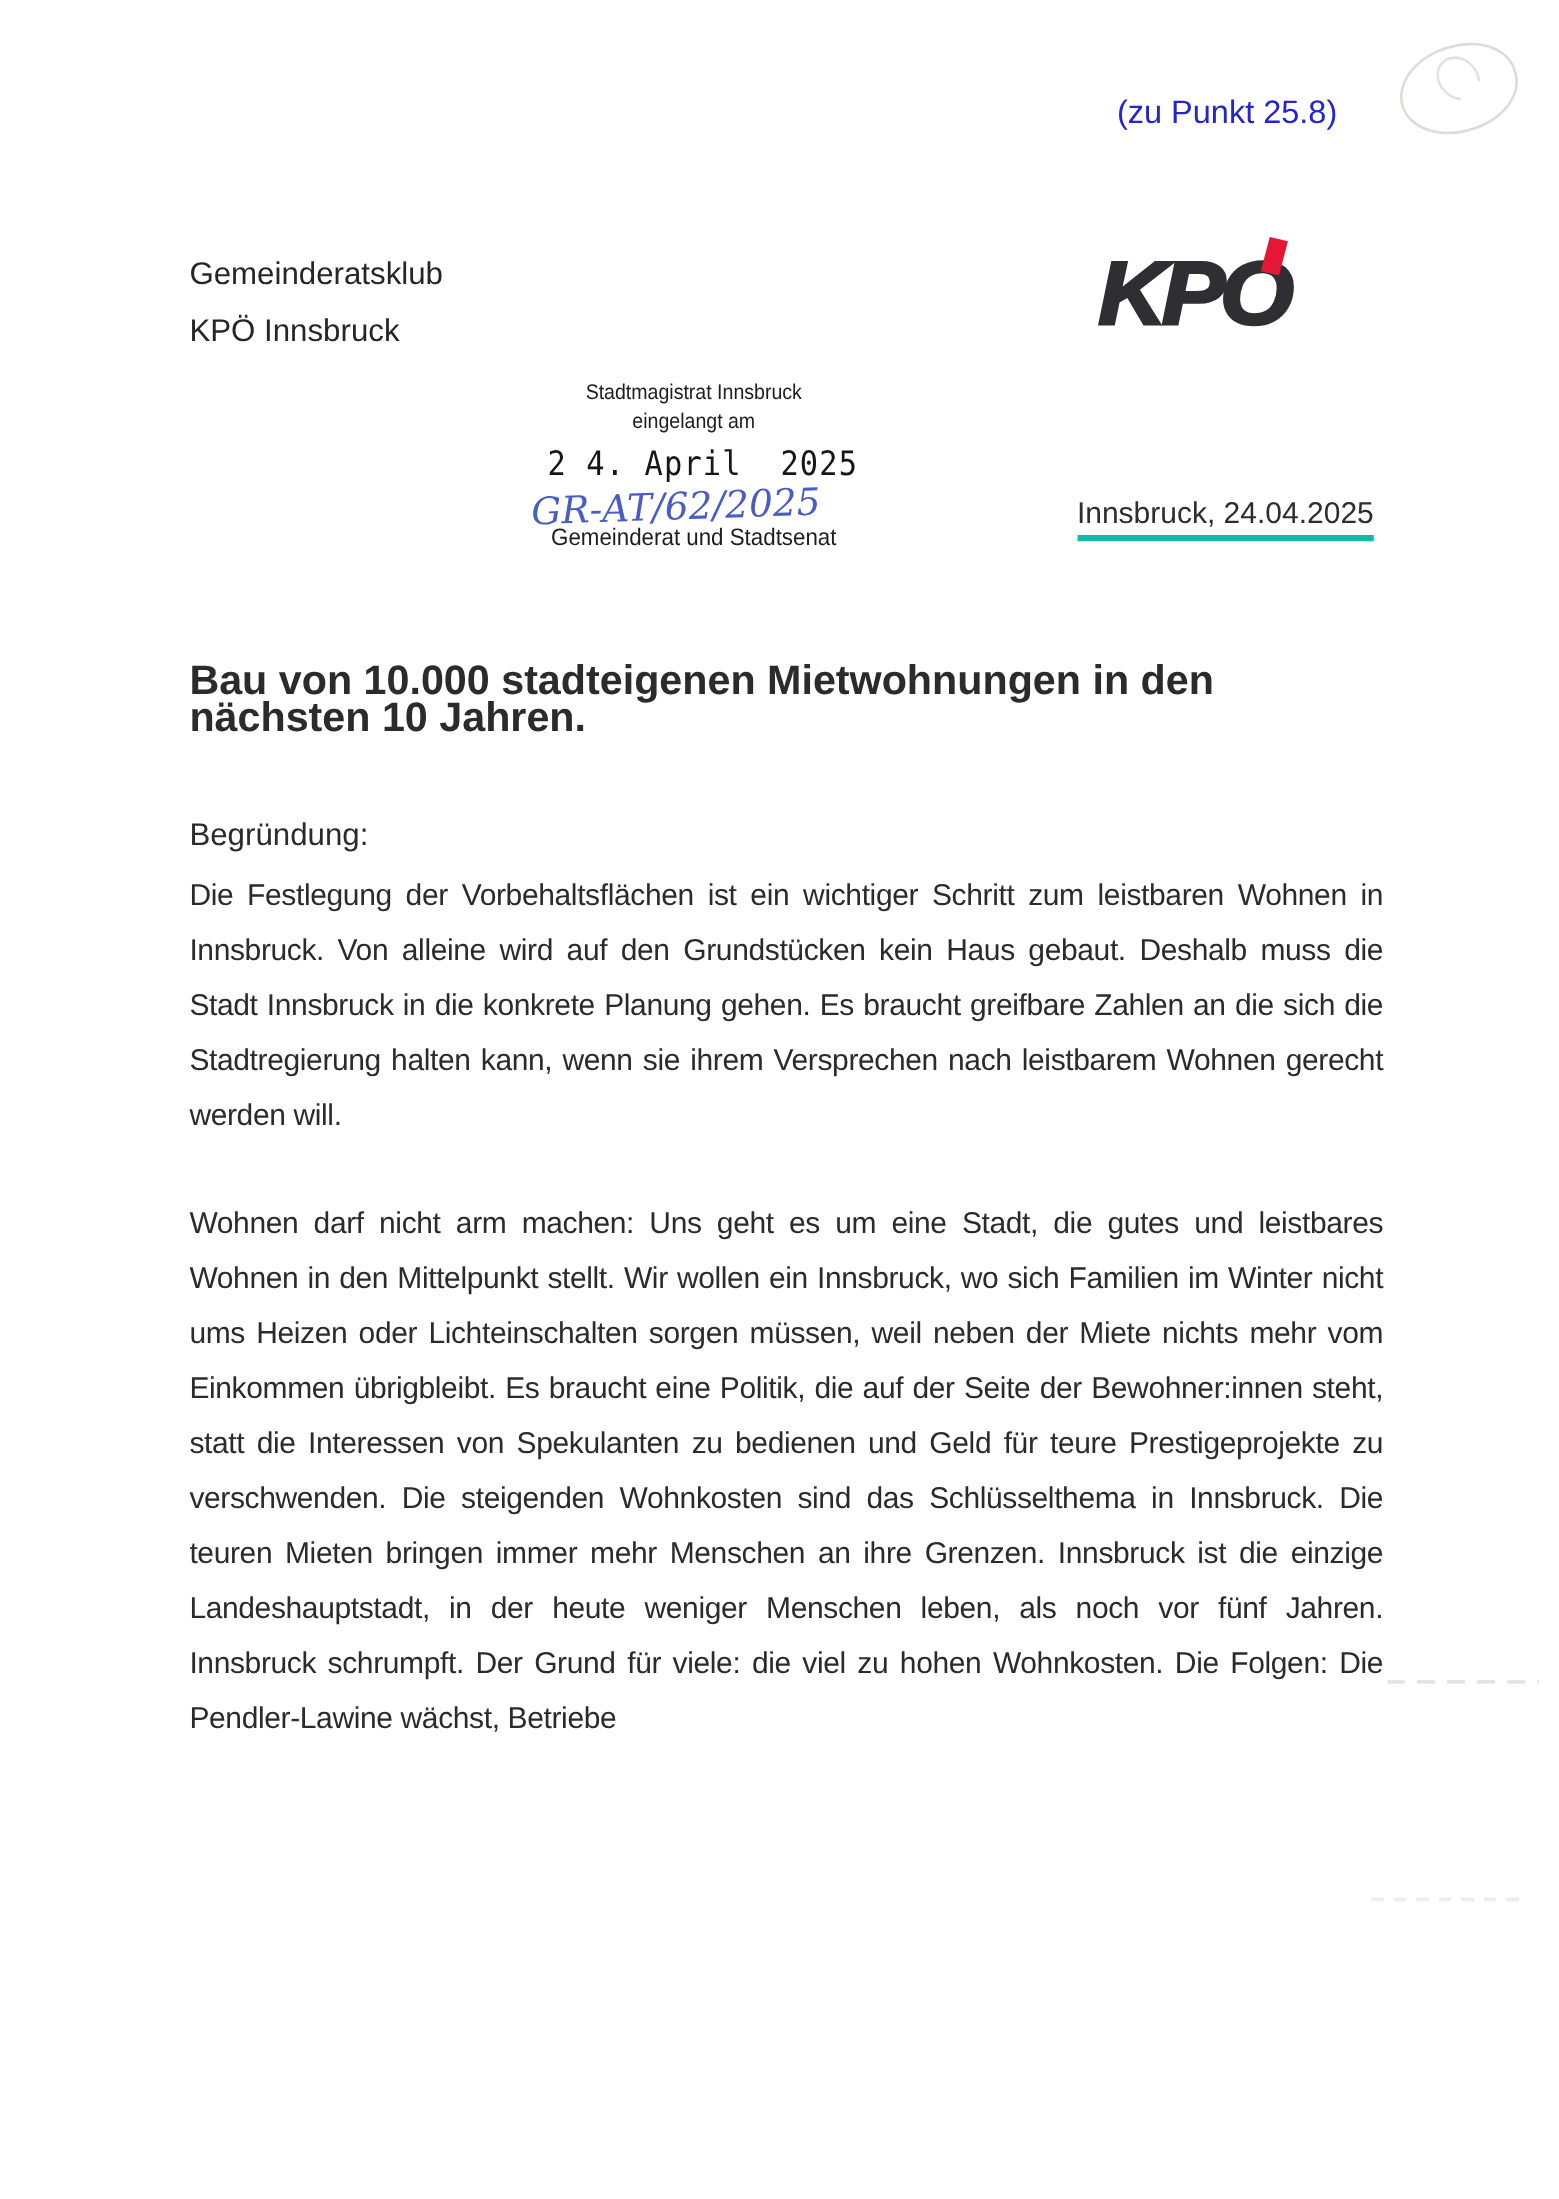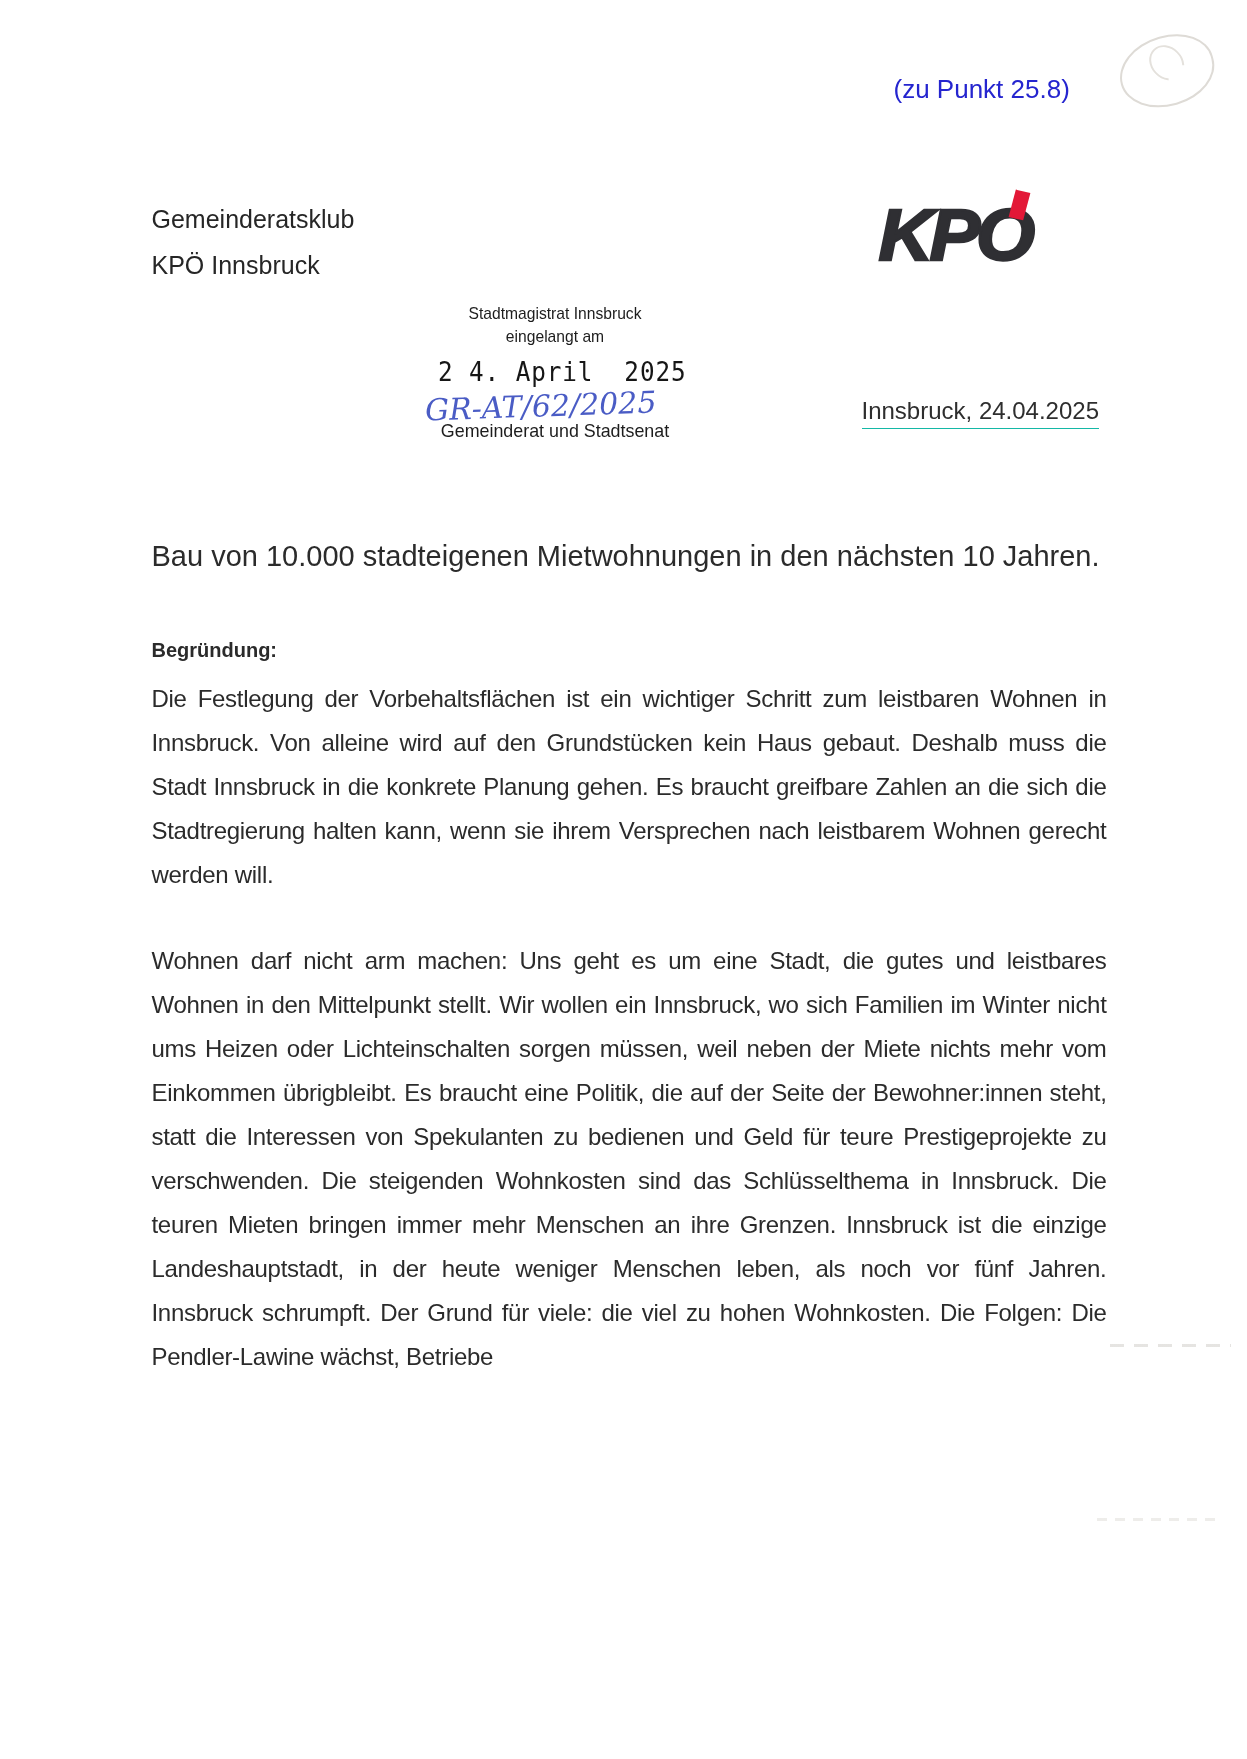"Innsbruck, 24.04.2025" .dateline { border-bottom: 1px solid #14b8a6 -> 5px solid #14b8a6 }
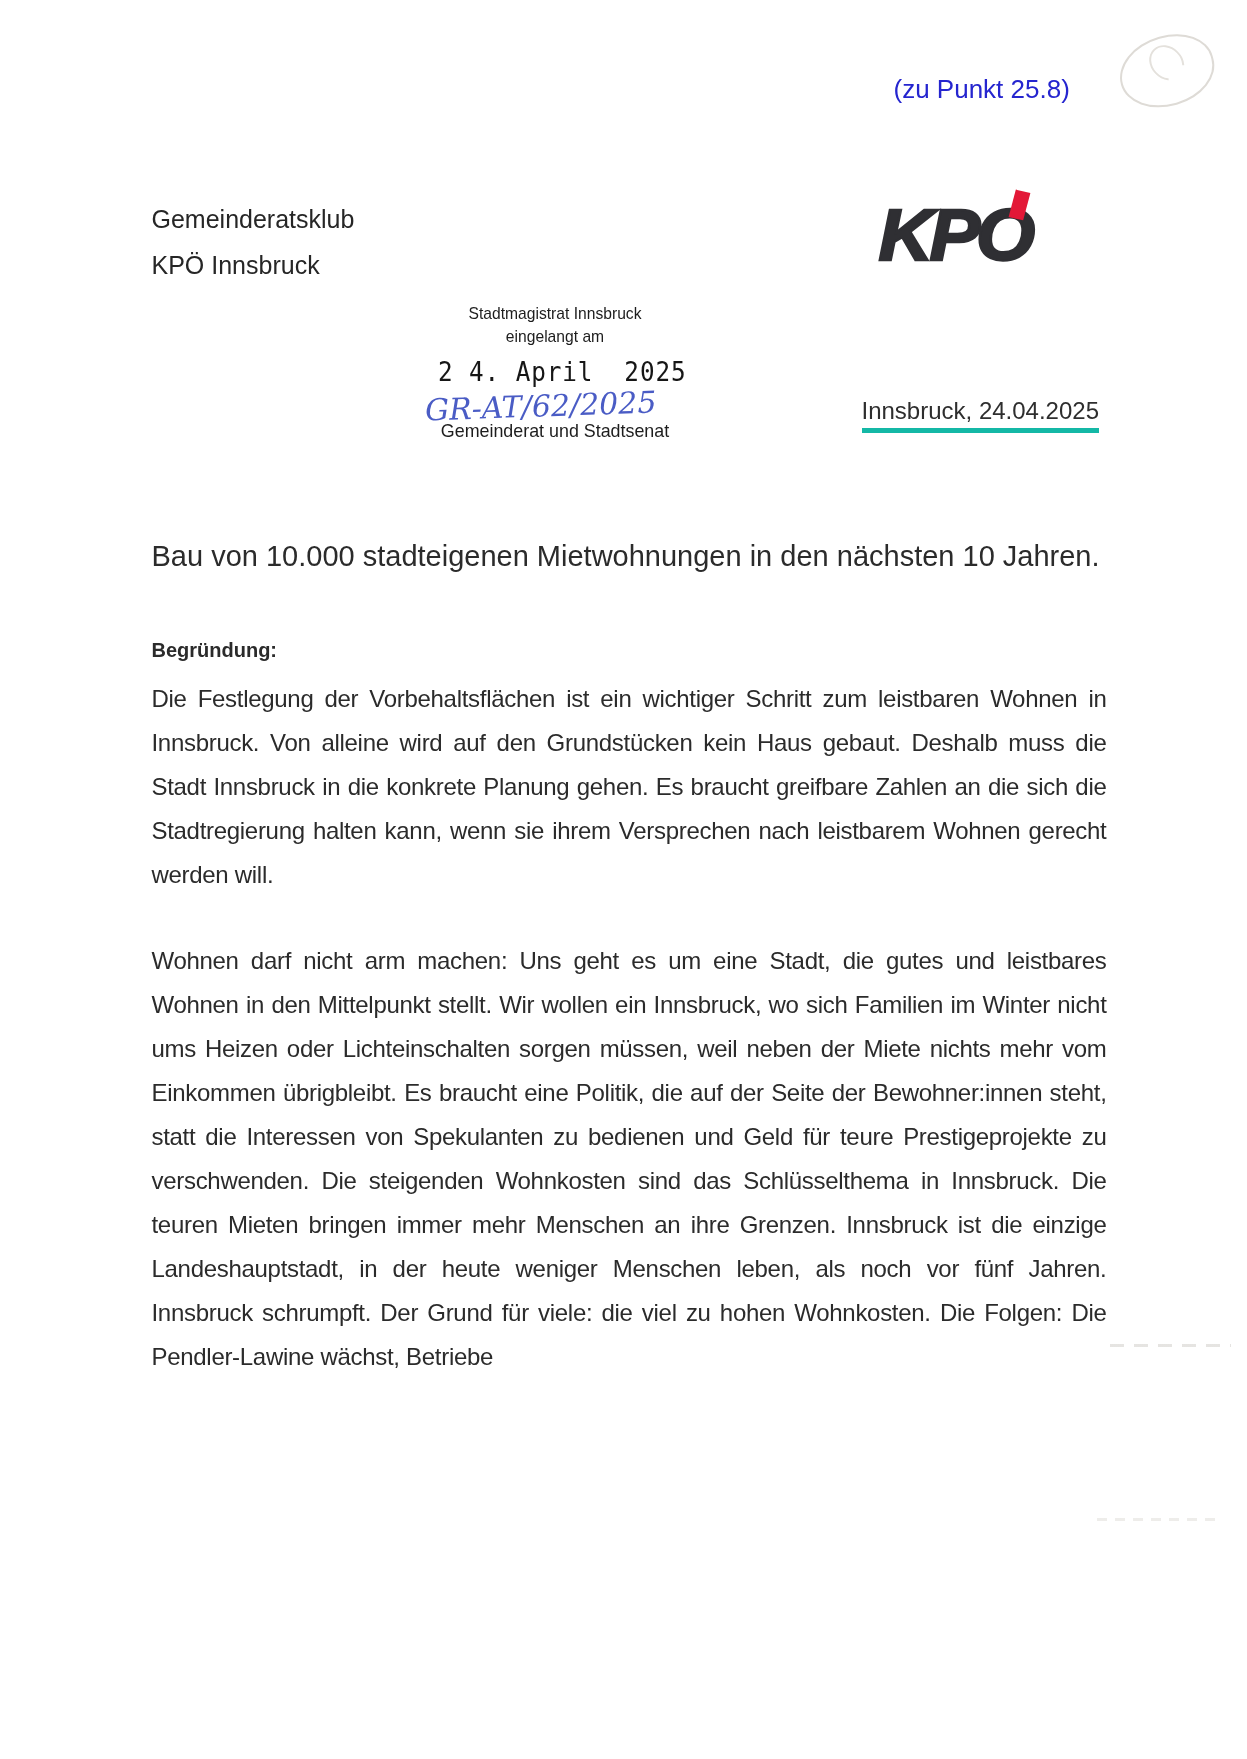"Bau von 10.000 stadteigenen" .h-title { font-size: 29px -> 33px; font-weight: normal -> bold; margin: 16px 0 64px -> 4px 0 64px }
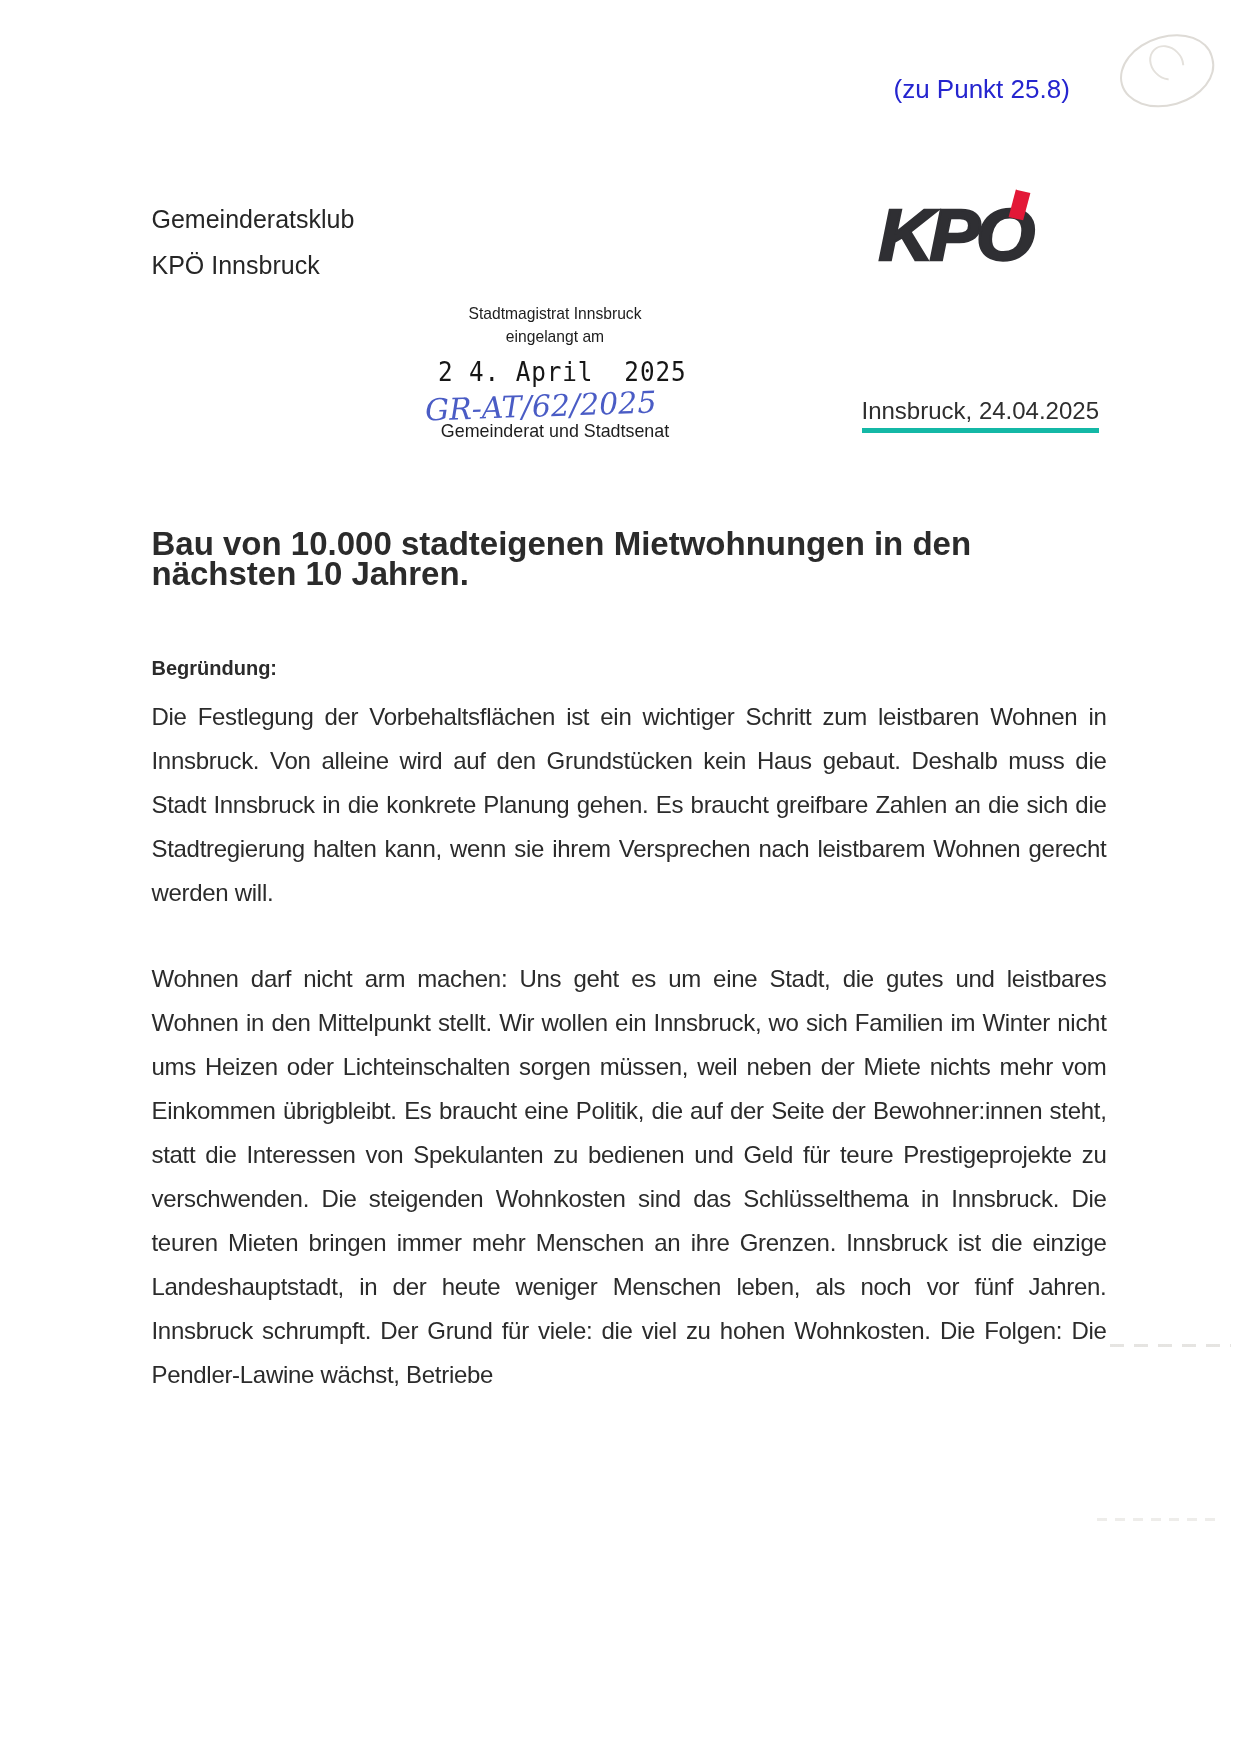"Begründung:" .h-sub2 { font-size: 20px -> 25px; font-weight: bold -> normal }
